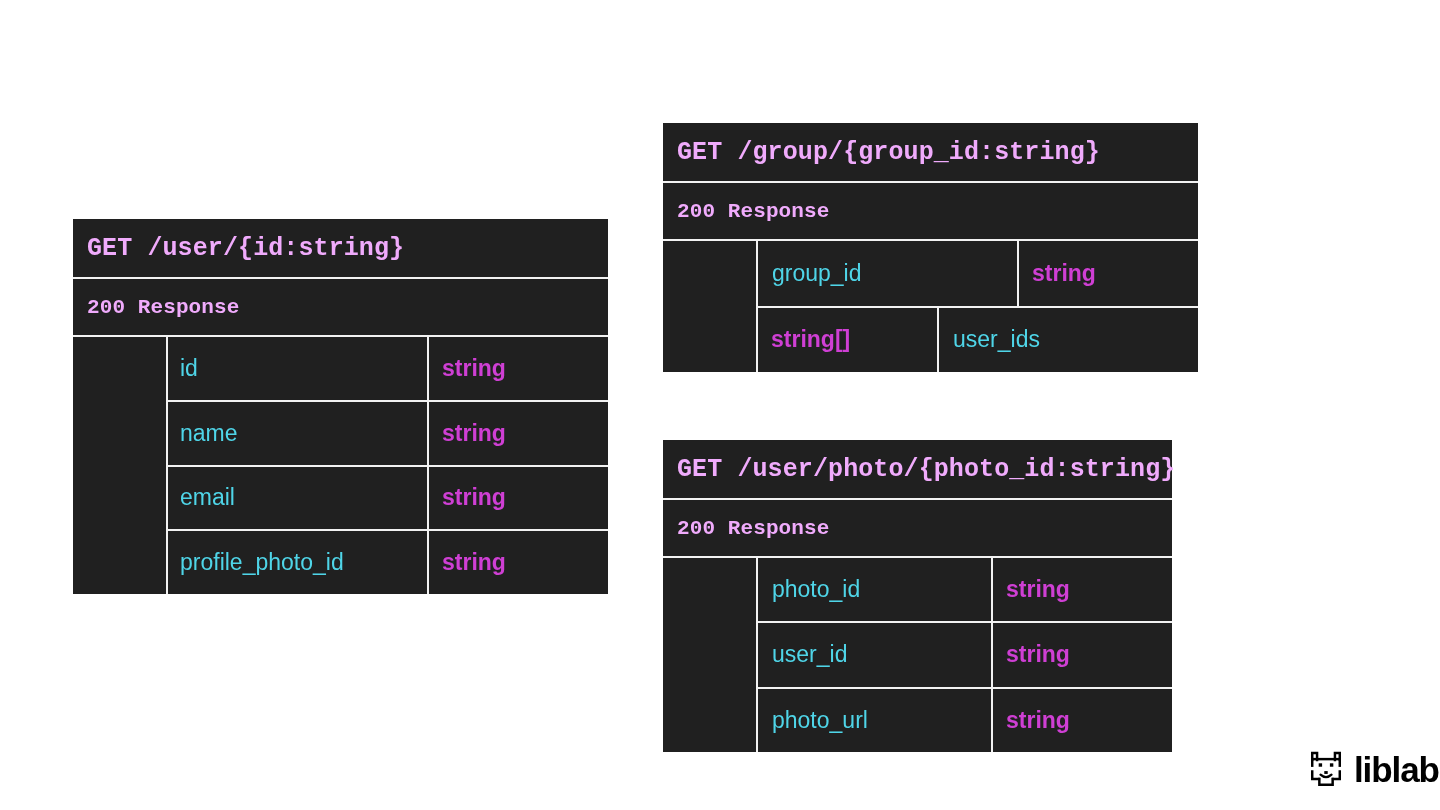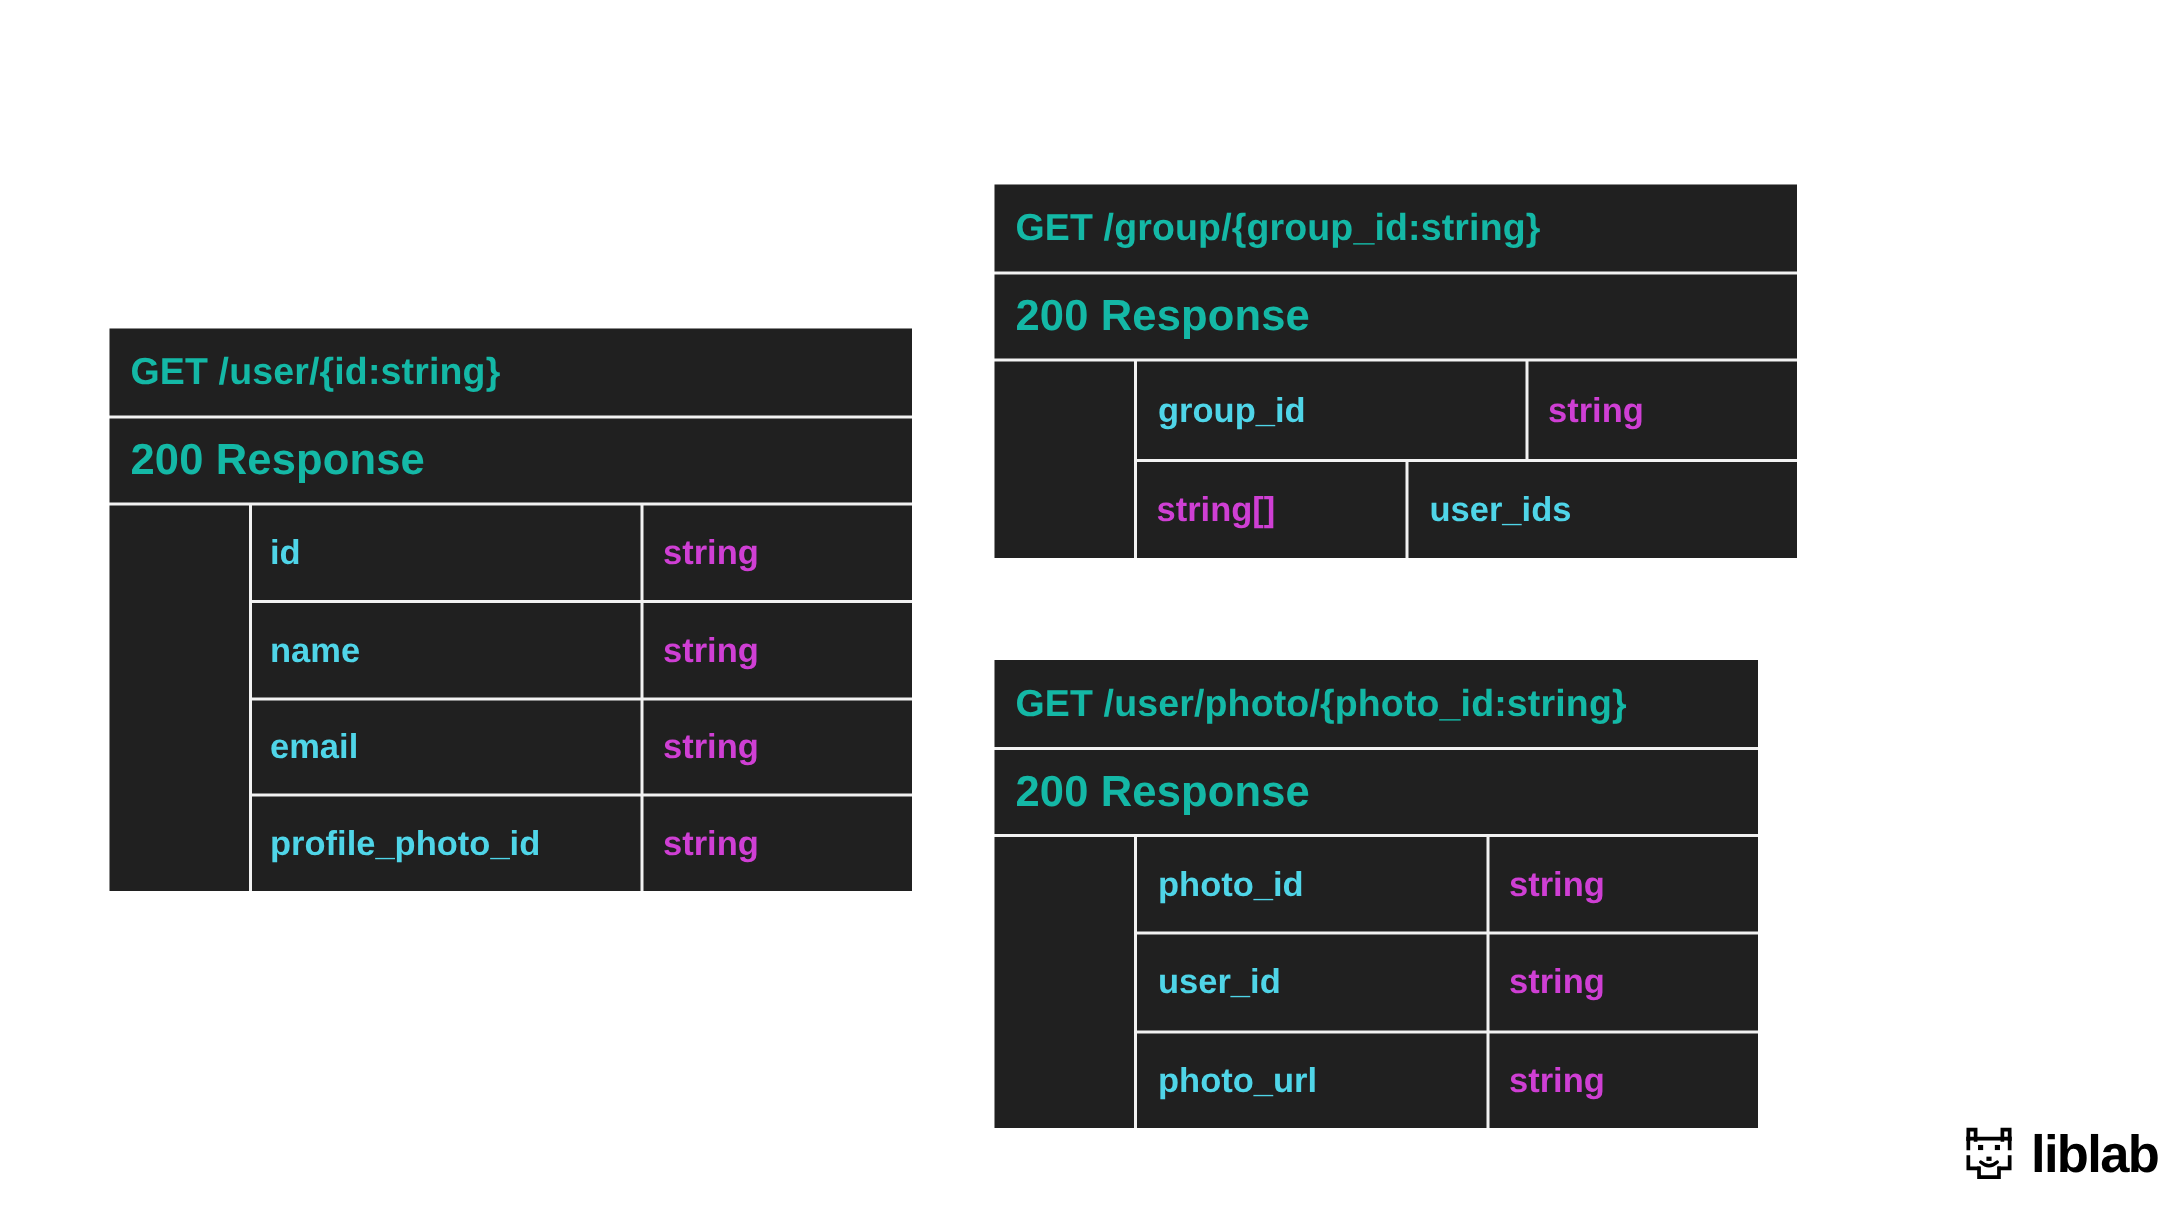"GET /group/{group_id:string}" .band-text { color: #14b8a6 -> #f0abfc; font-family: none -> Liberation Mono, monospace }
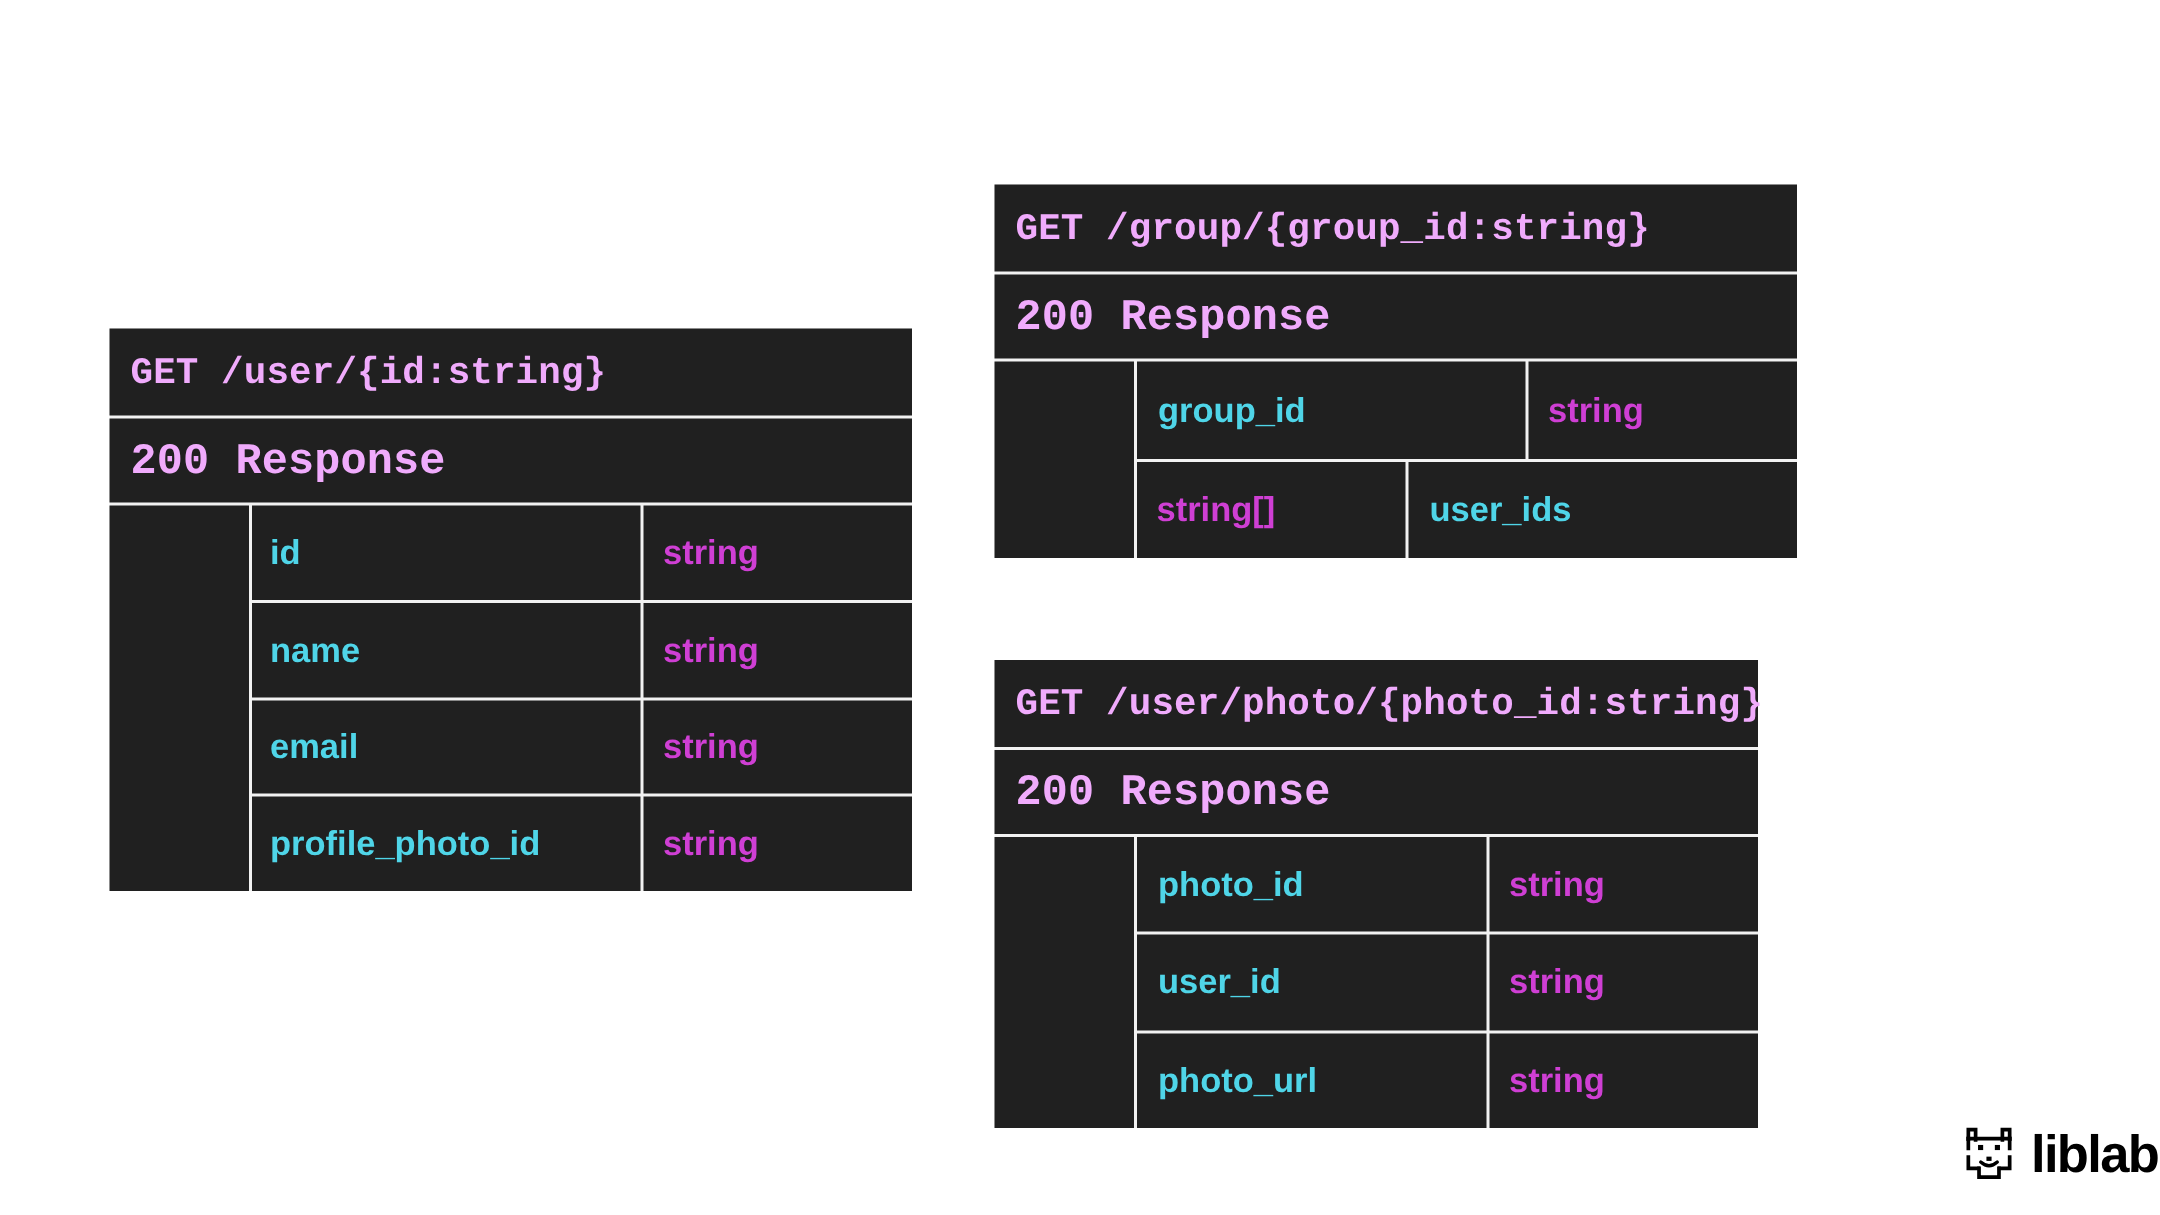"200 Response" .status-band .band-text { font-size: 29px -> 21px }
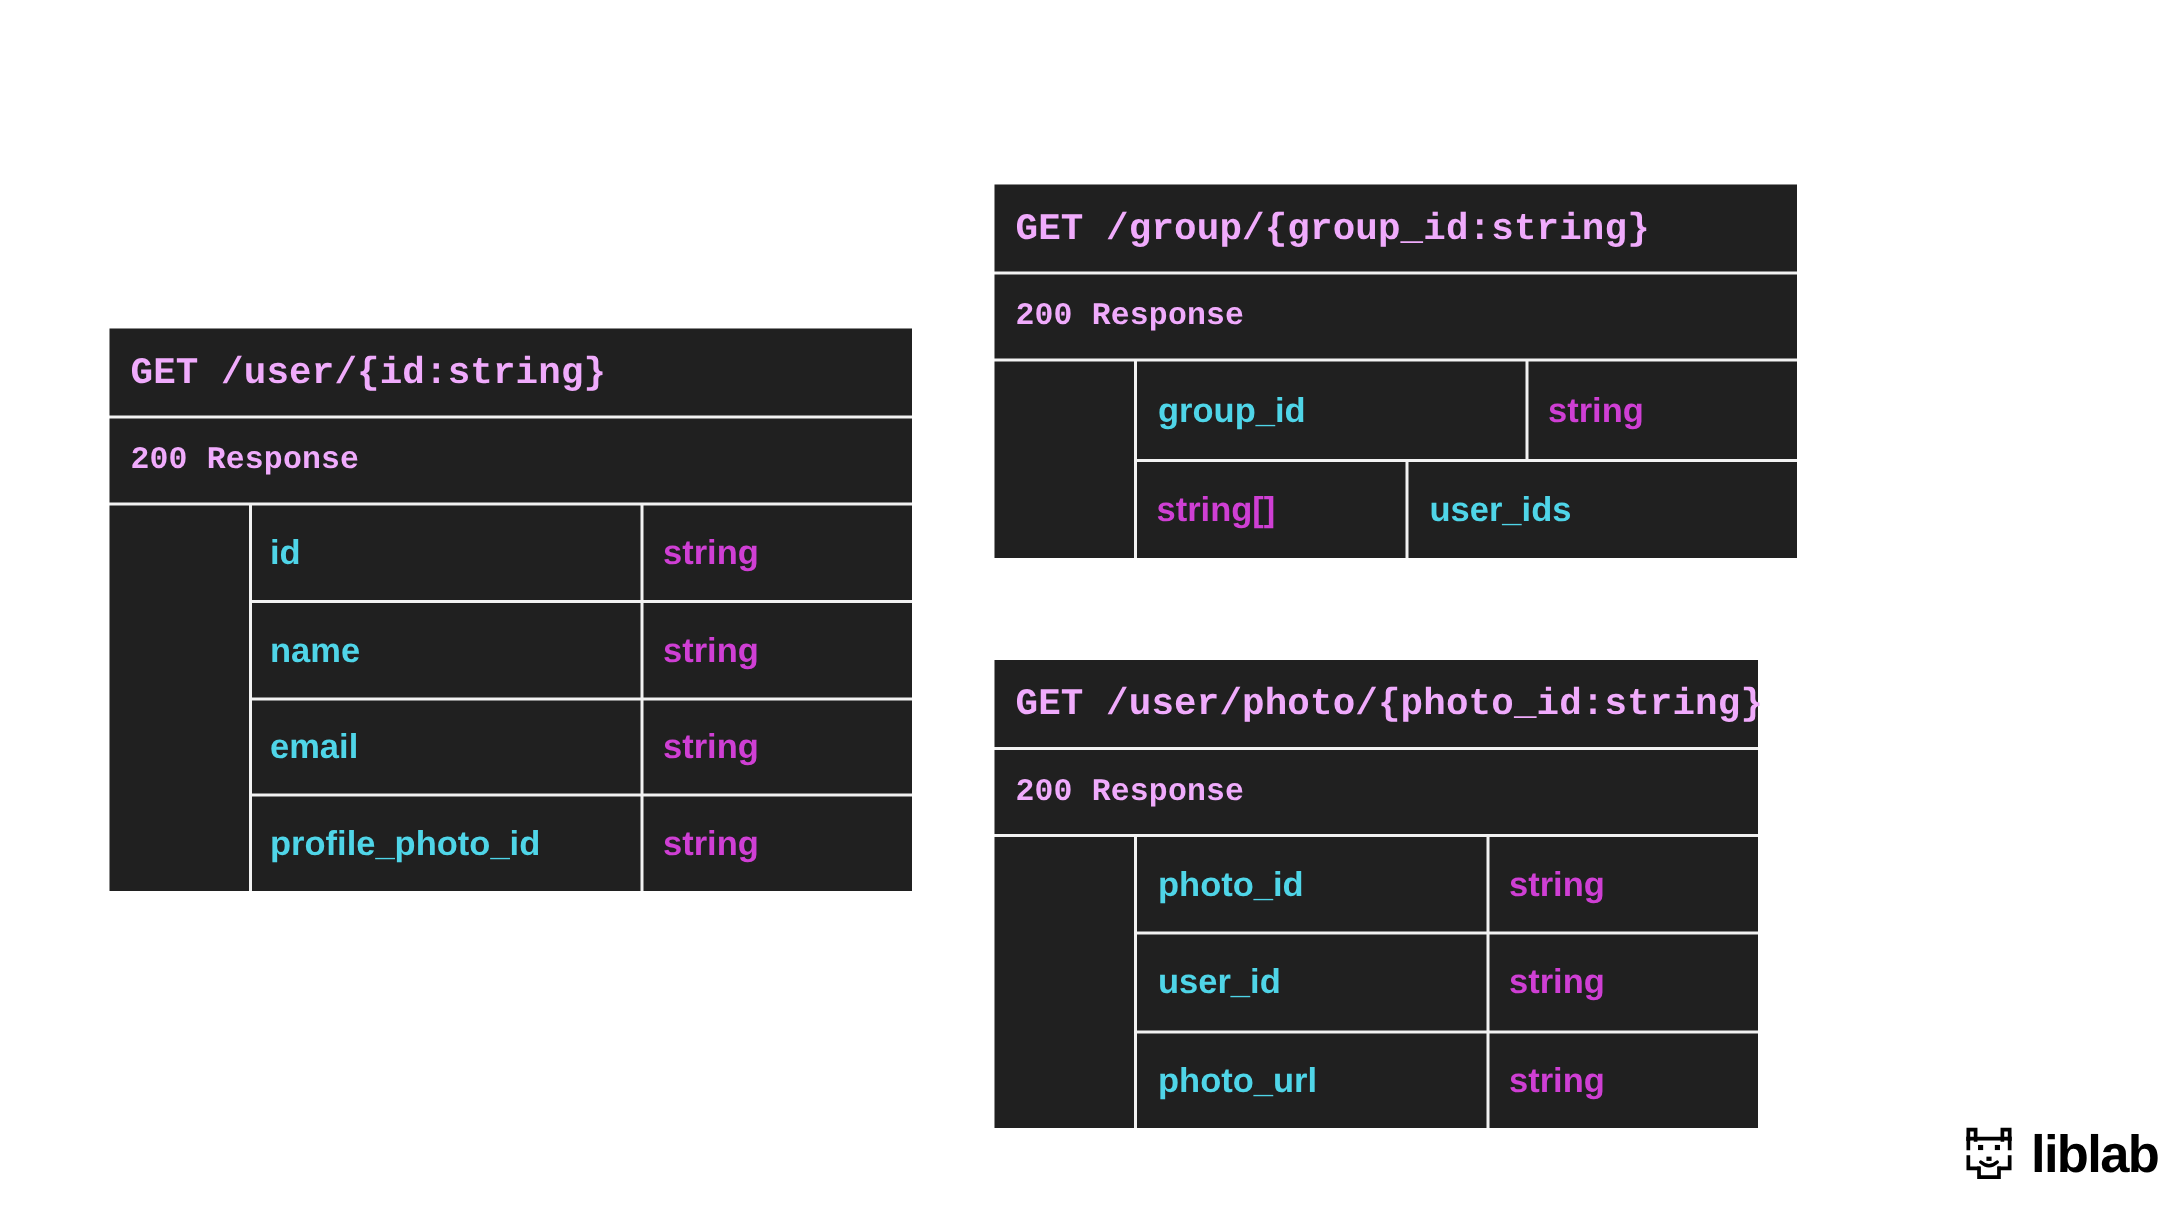"group_id" .field-name { font-weight: bold -> normal }
